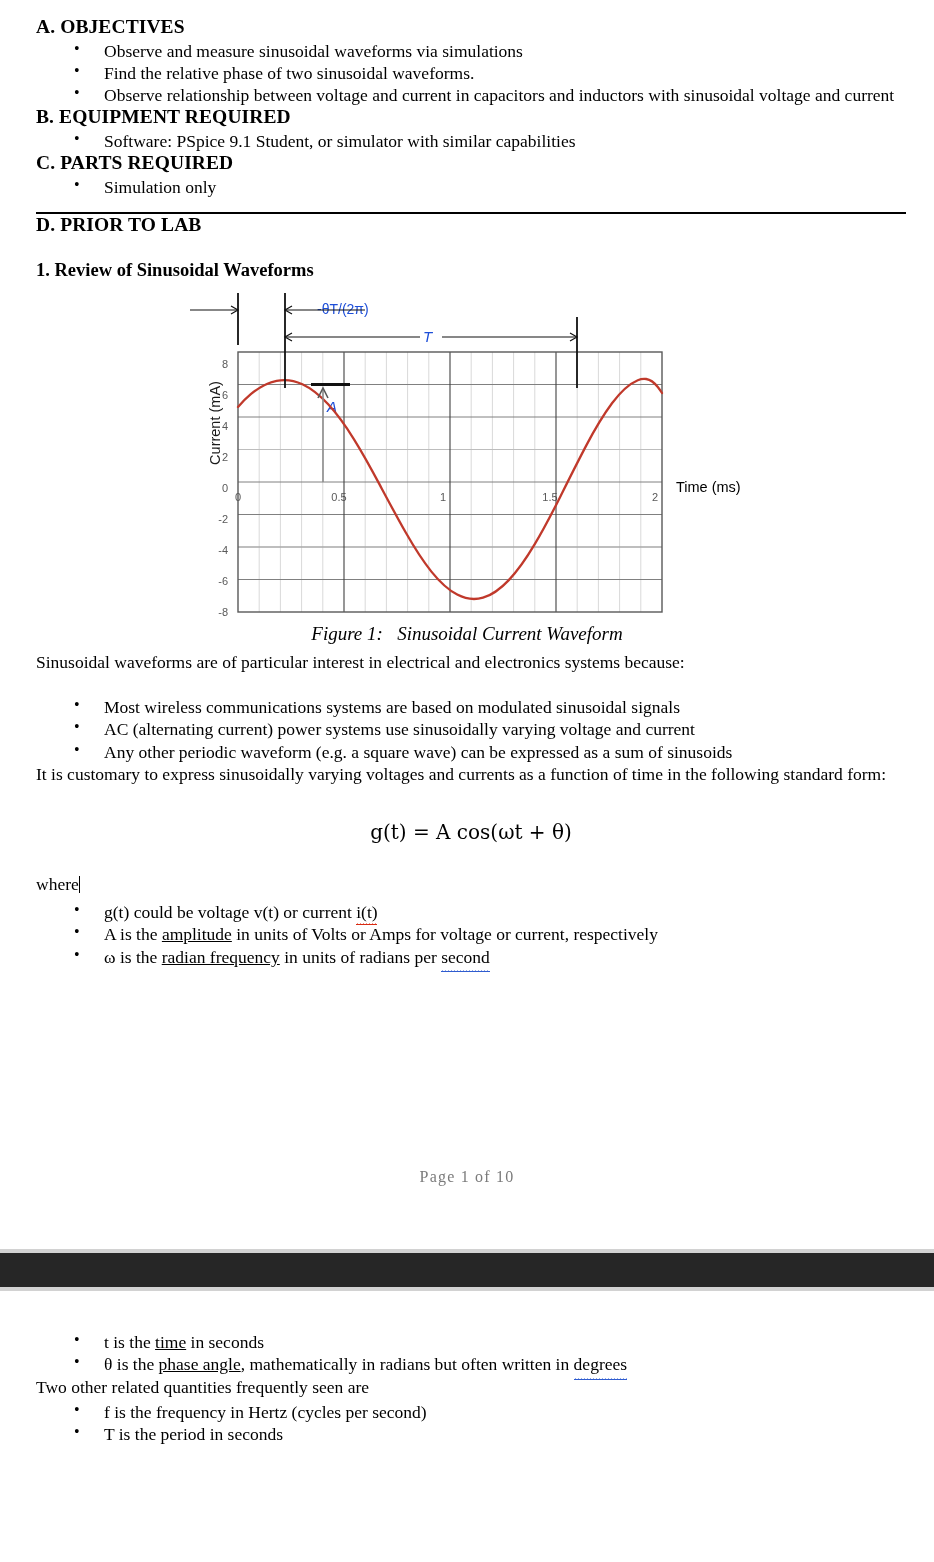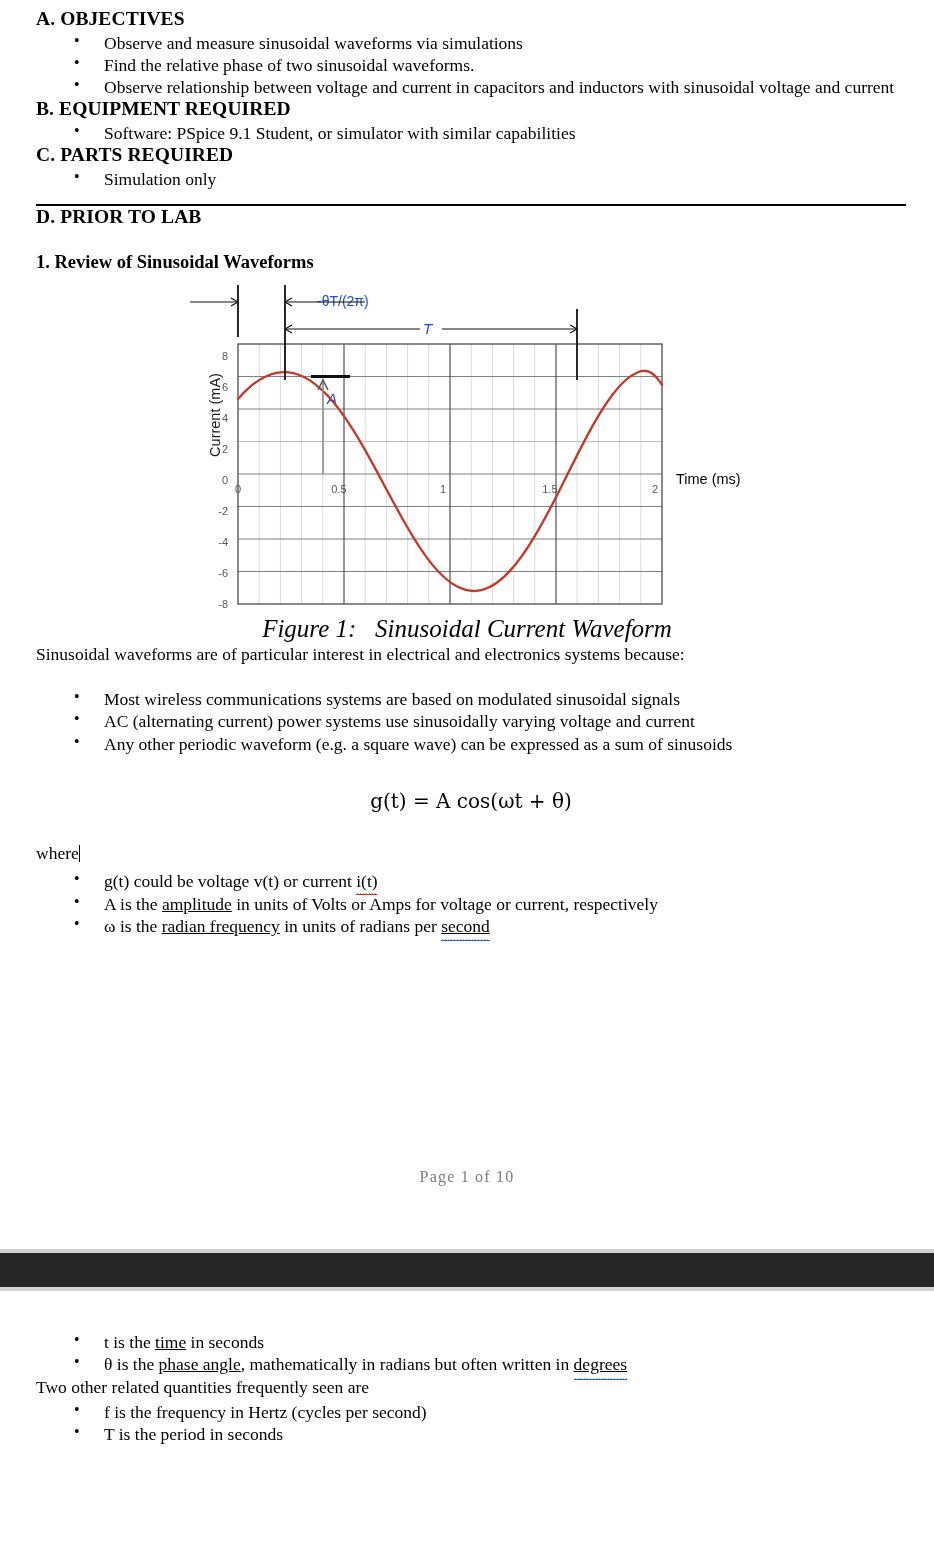"A. OBJECTIVES" .page-one { padding: 8px 28px 0 36px -> 16px 28px 0 36px }
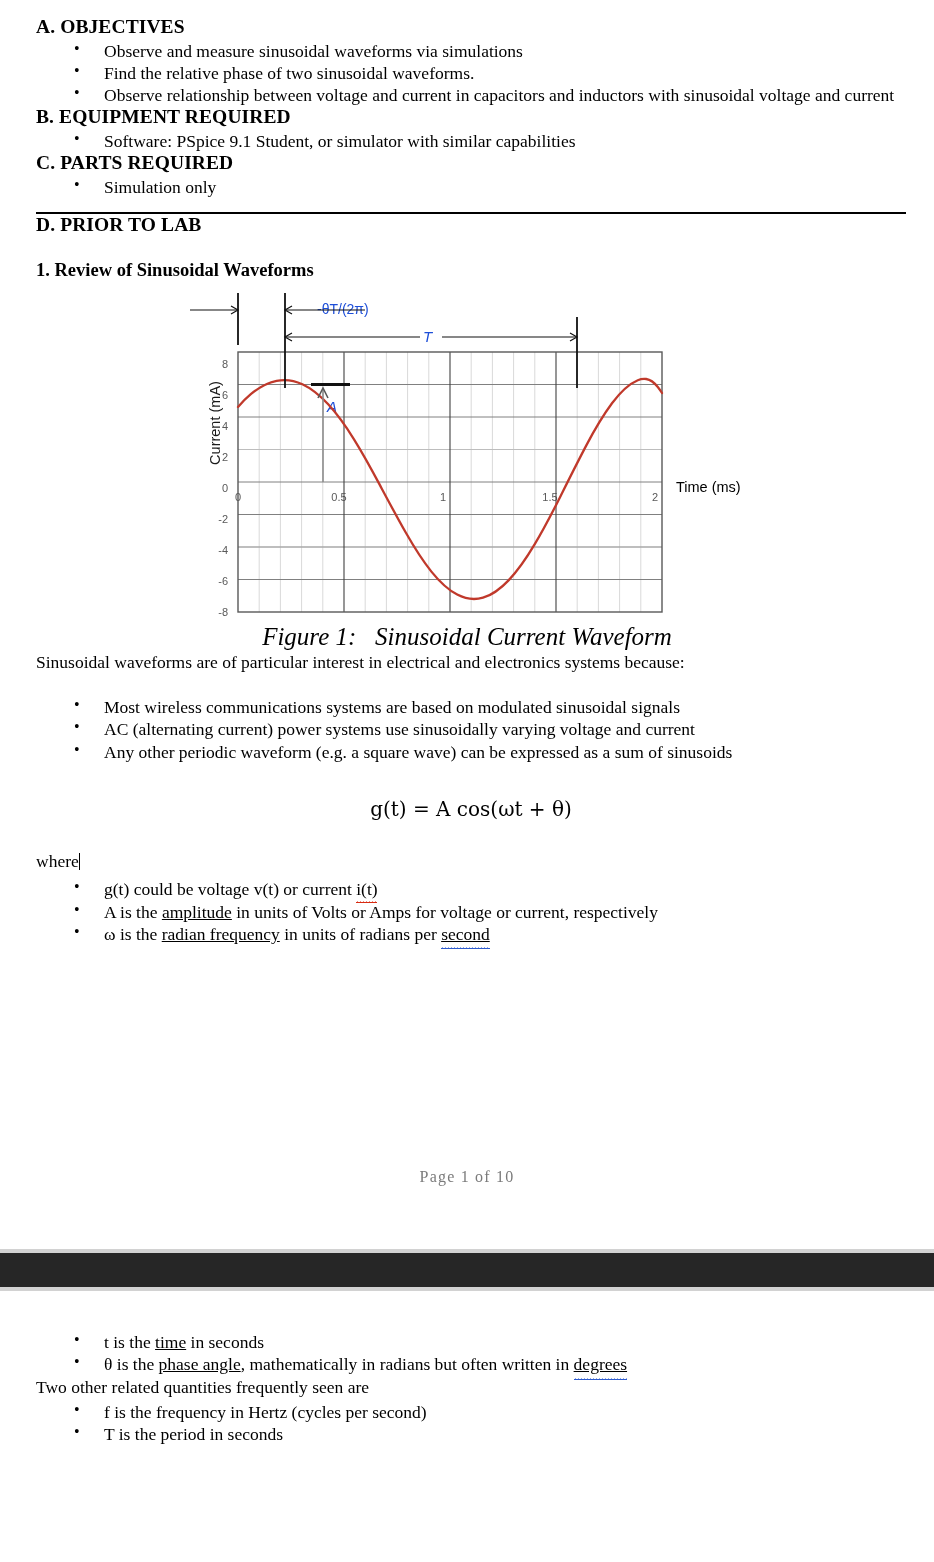"Figure 1: Sinusoidal Current Waveform" .fig-caption { font-size: 25px -> 19px }
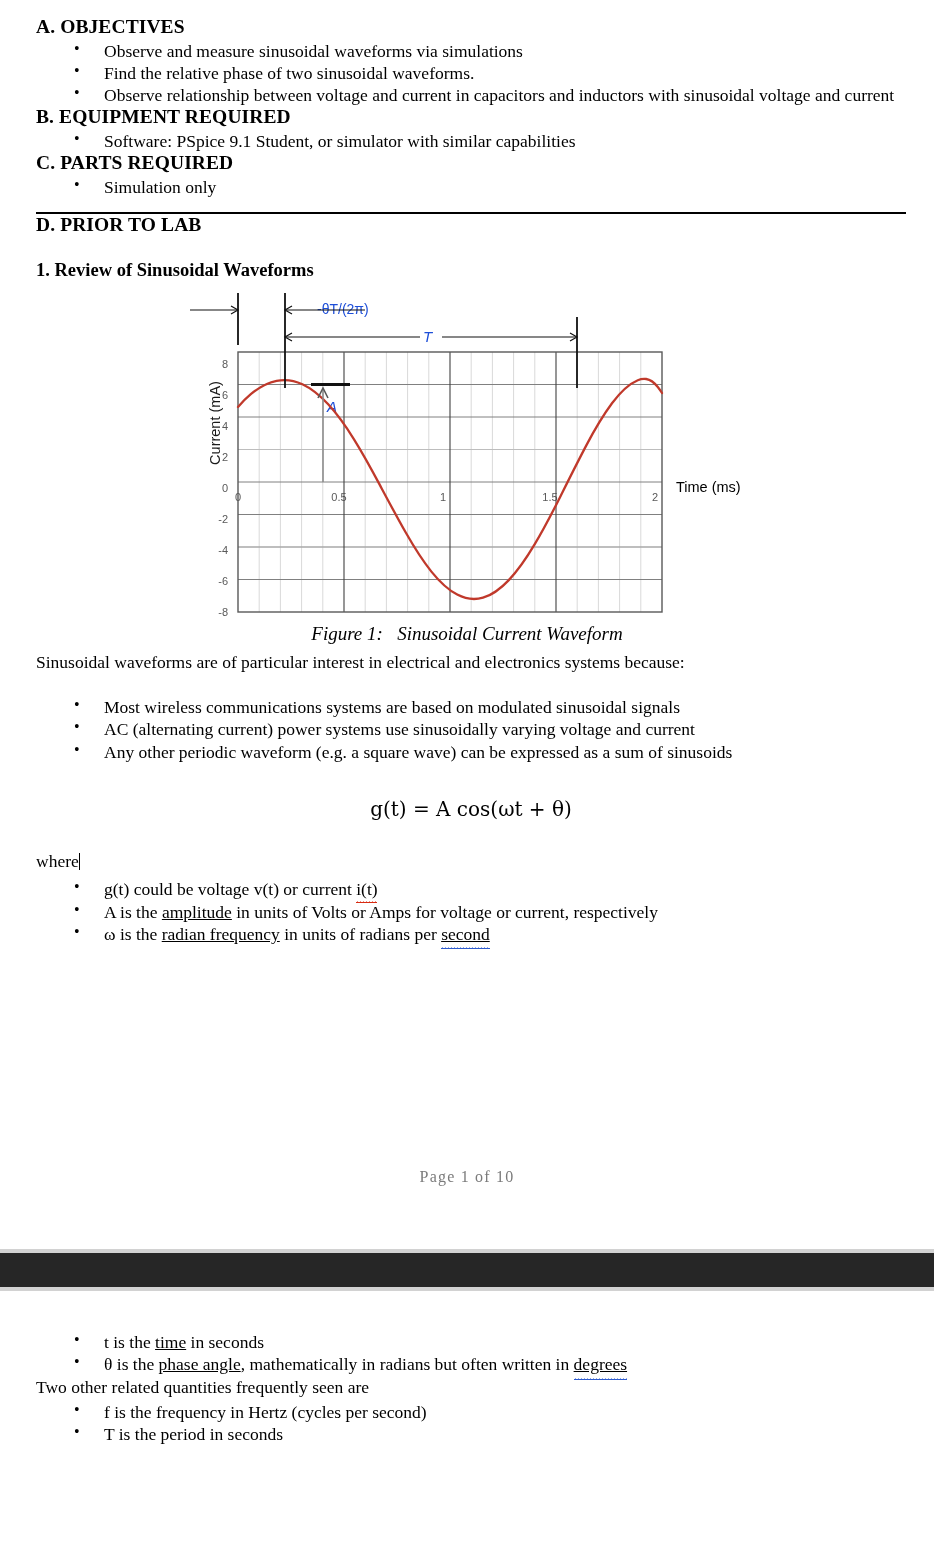"It is customary to express" p.body { html: none -> <p>It is customary to express sinusoidally varying voltages and currents as a function of time in the following standard form:</p> }
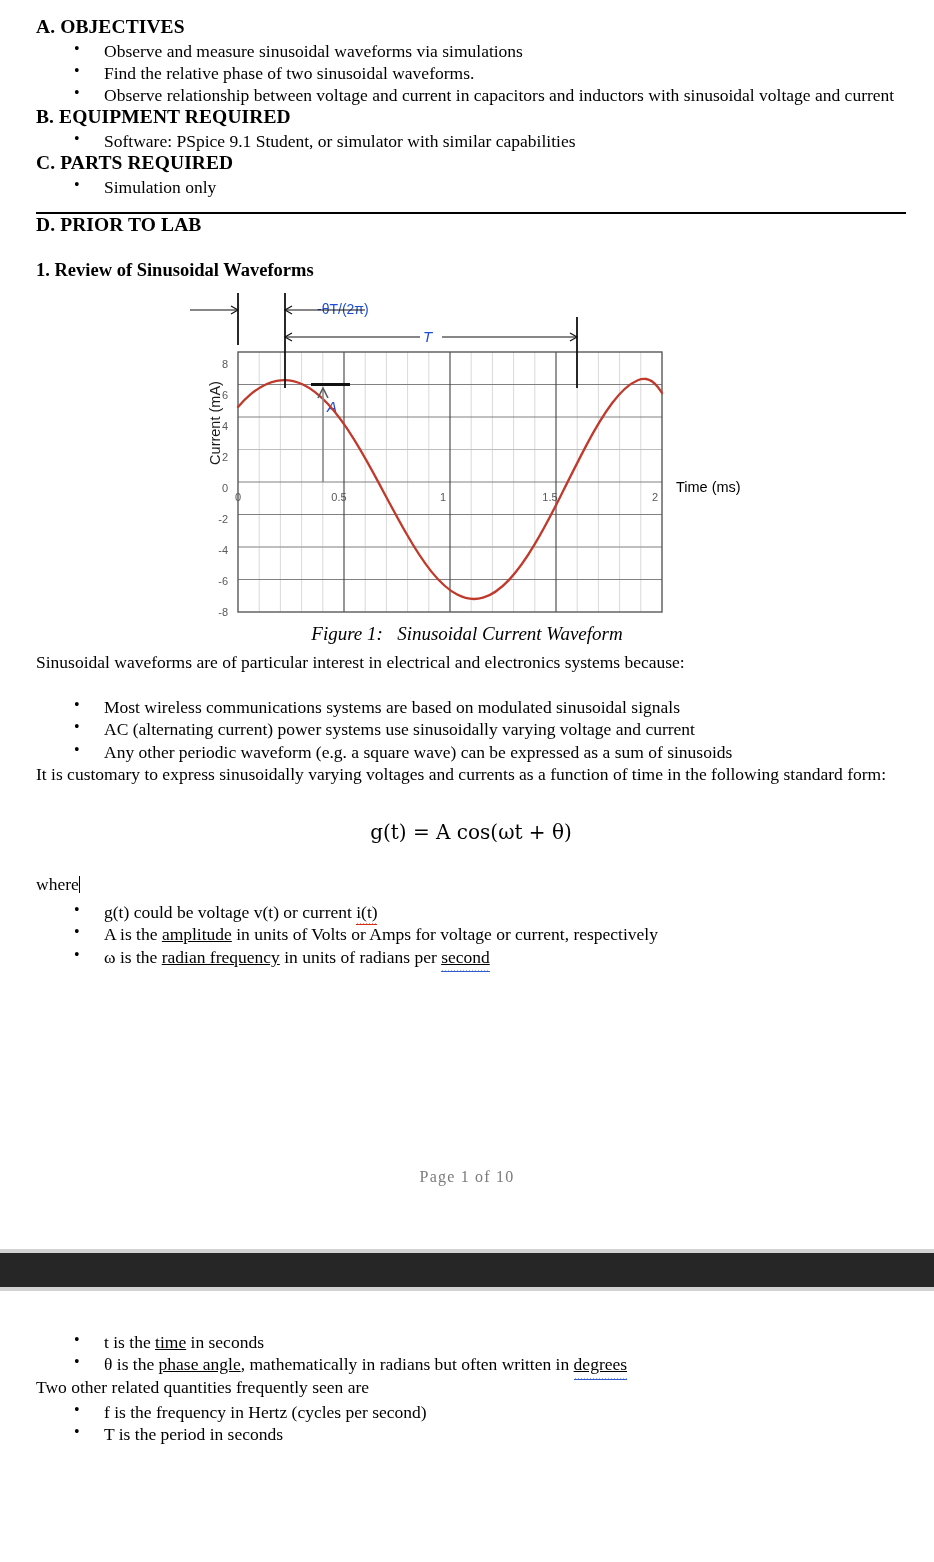"second" .gram { text-decoration: underline -> none }
